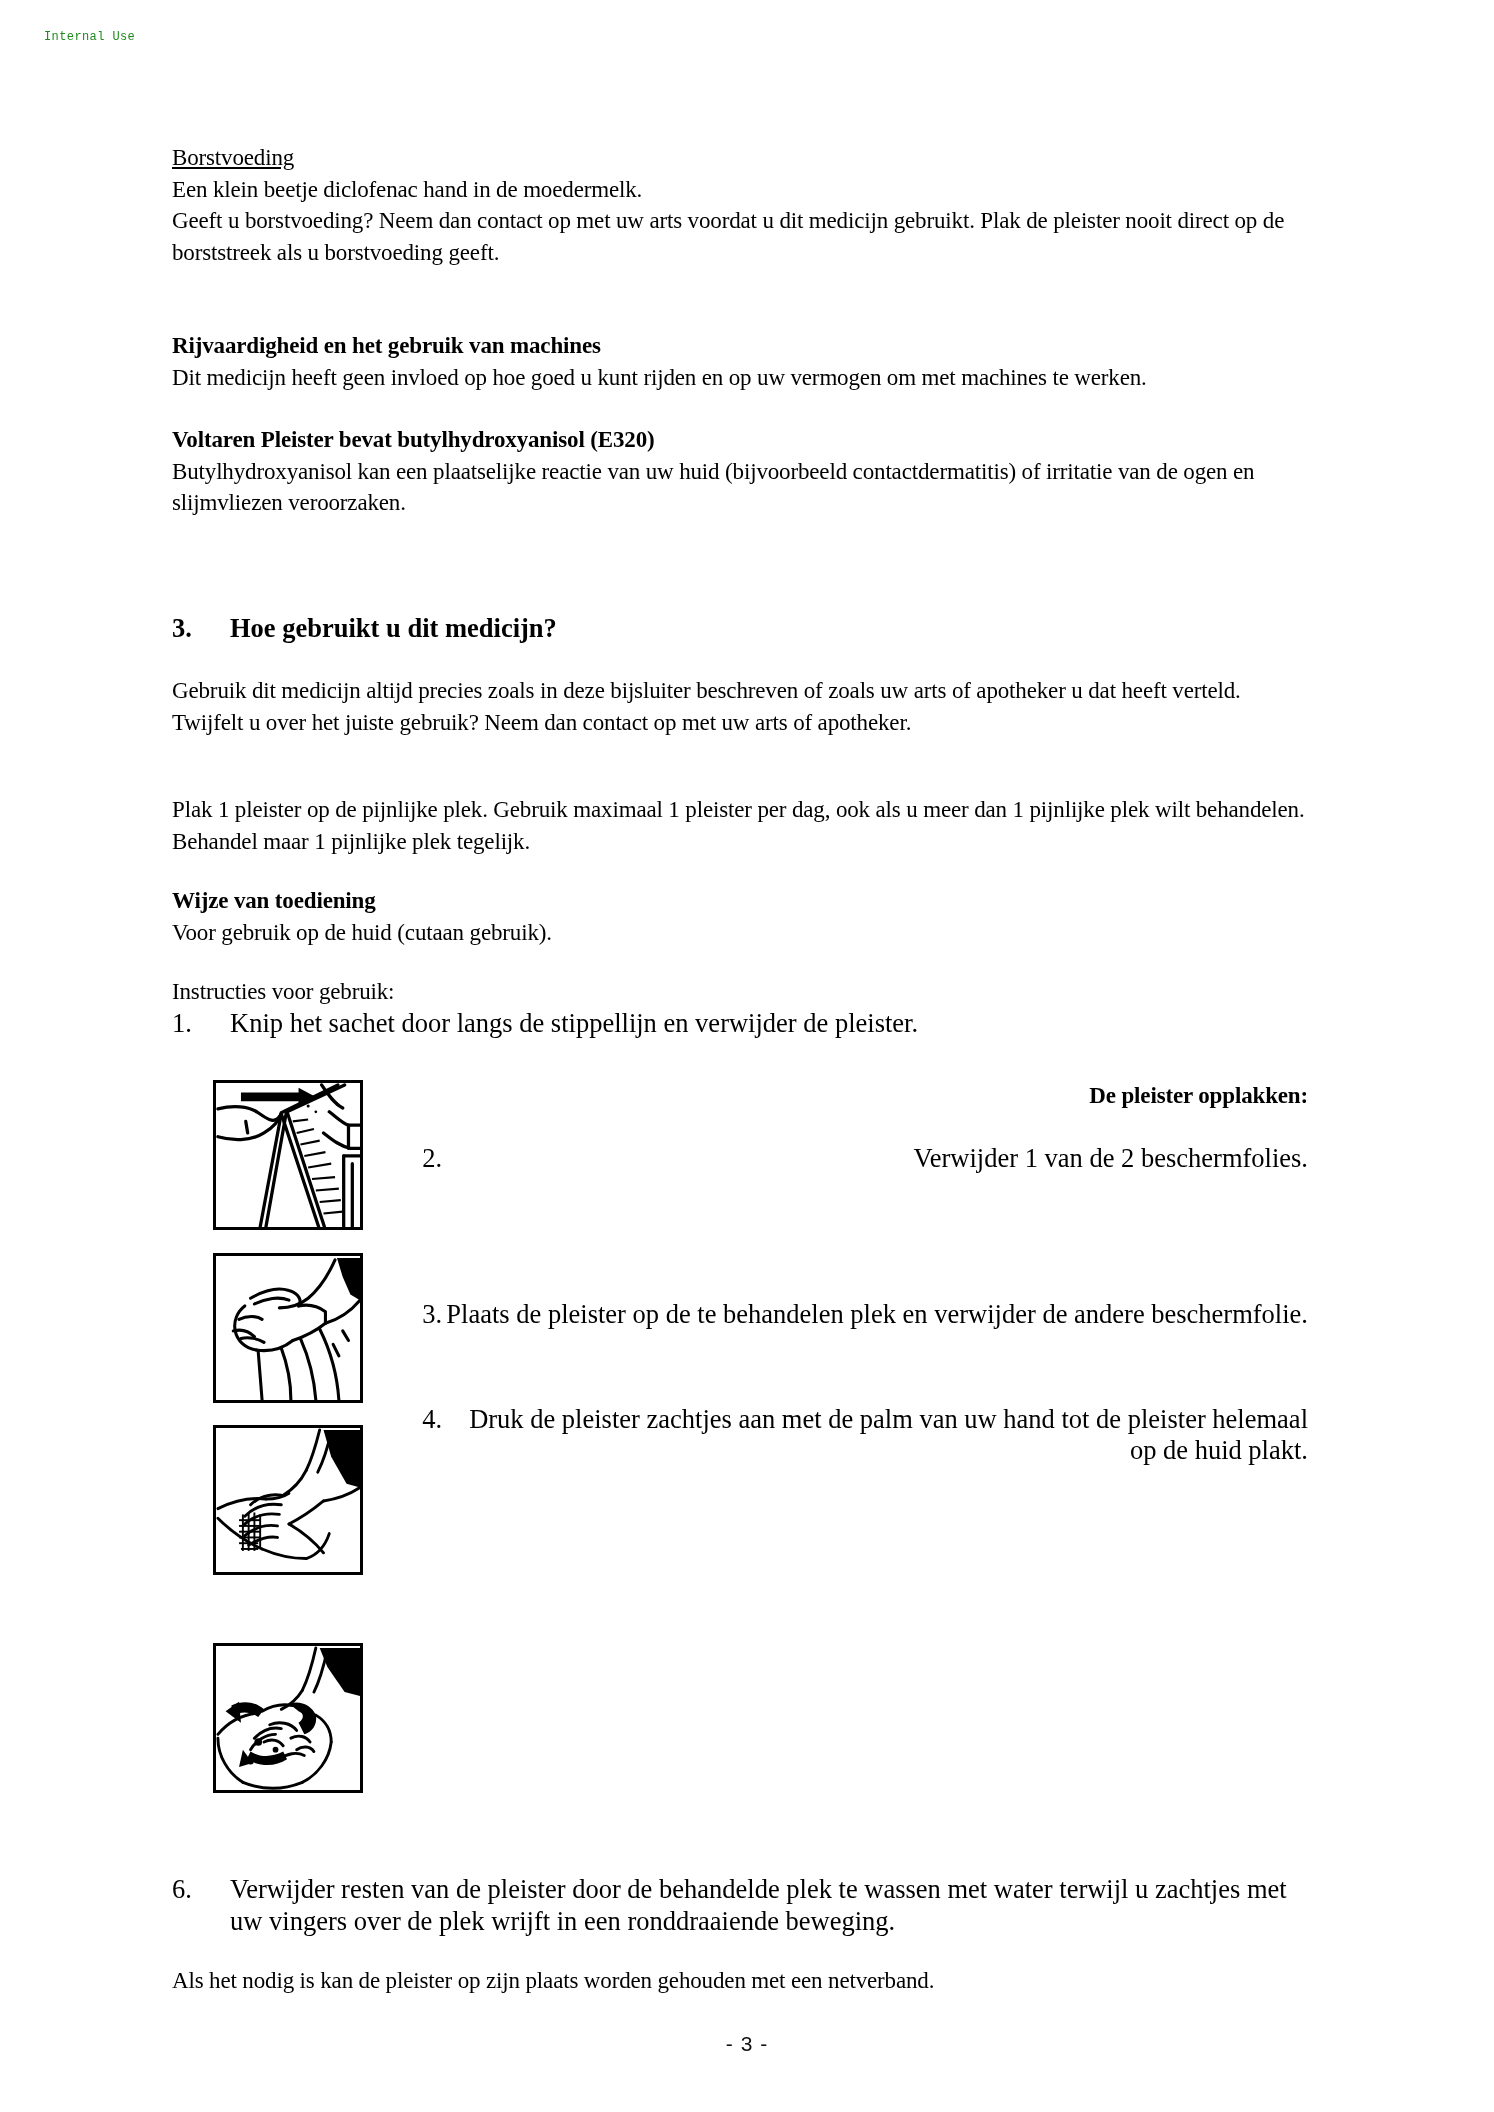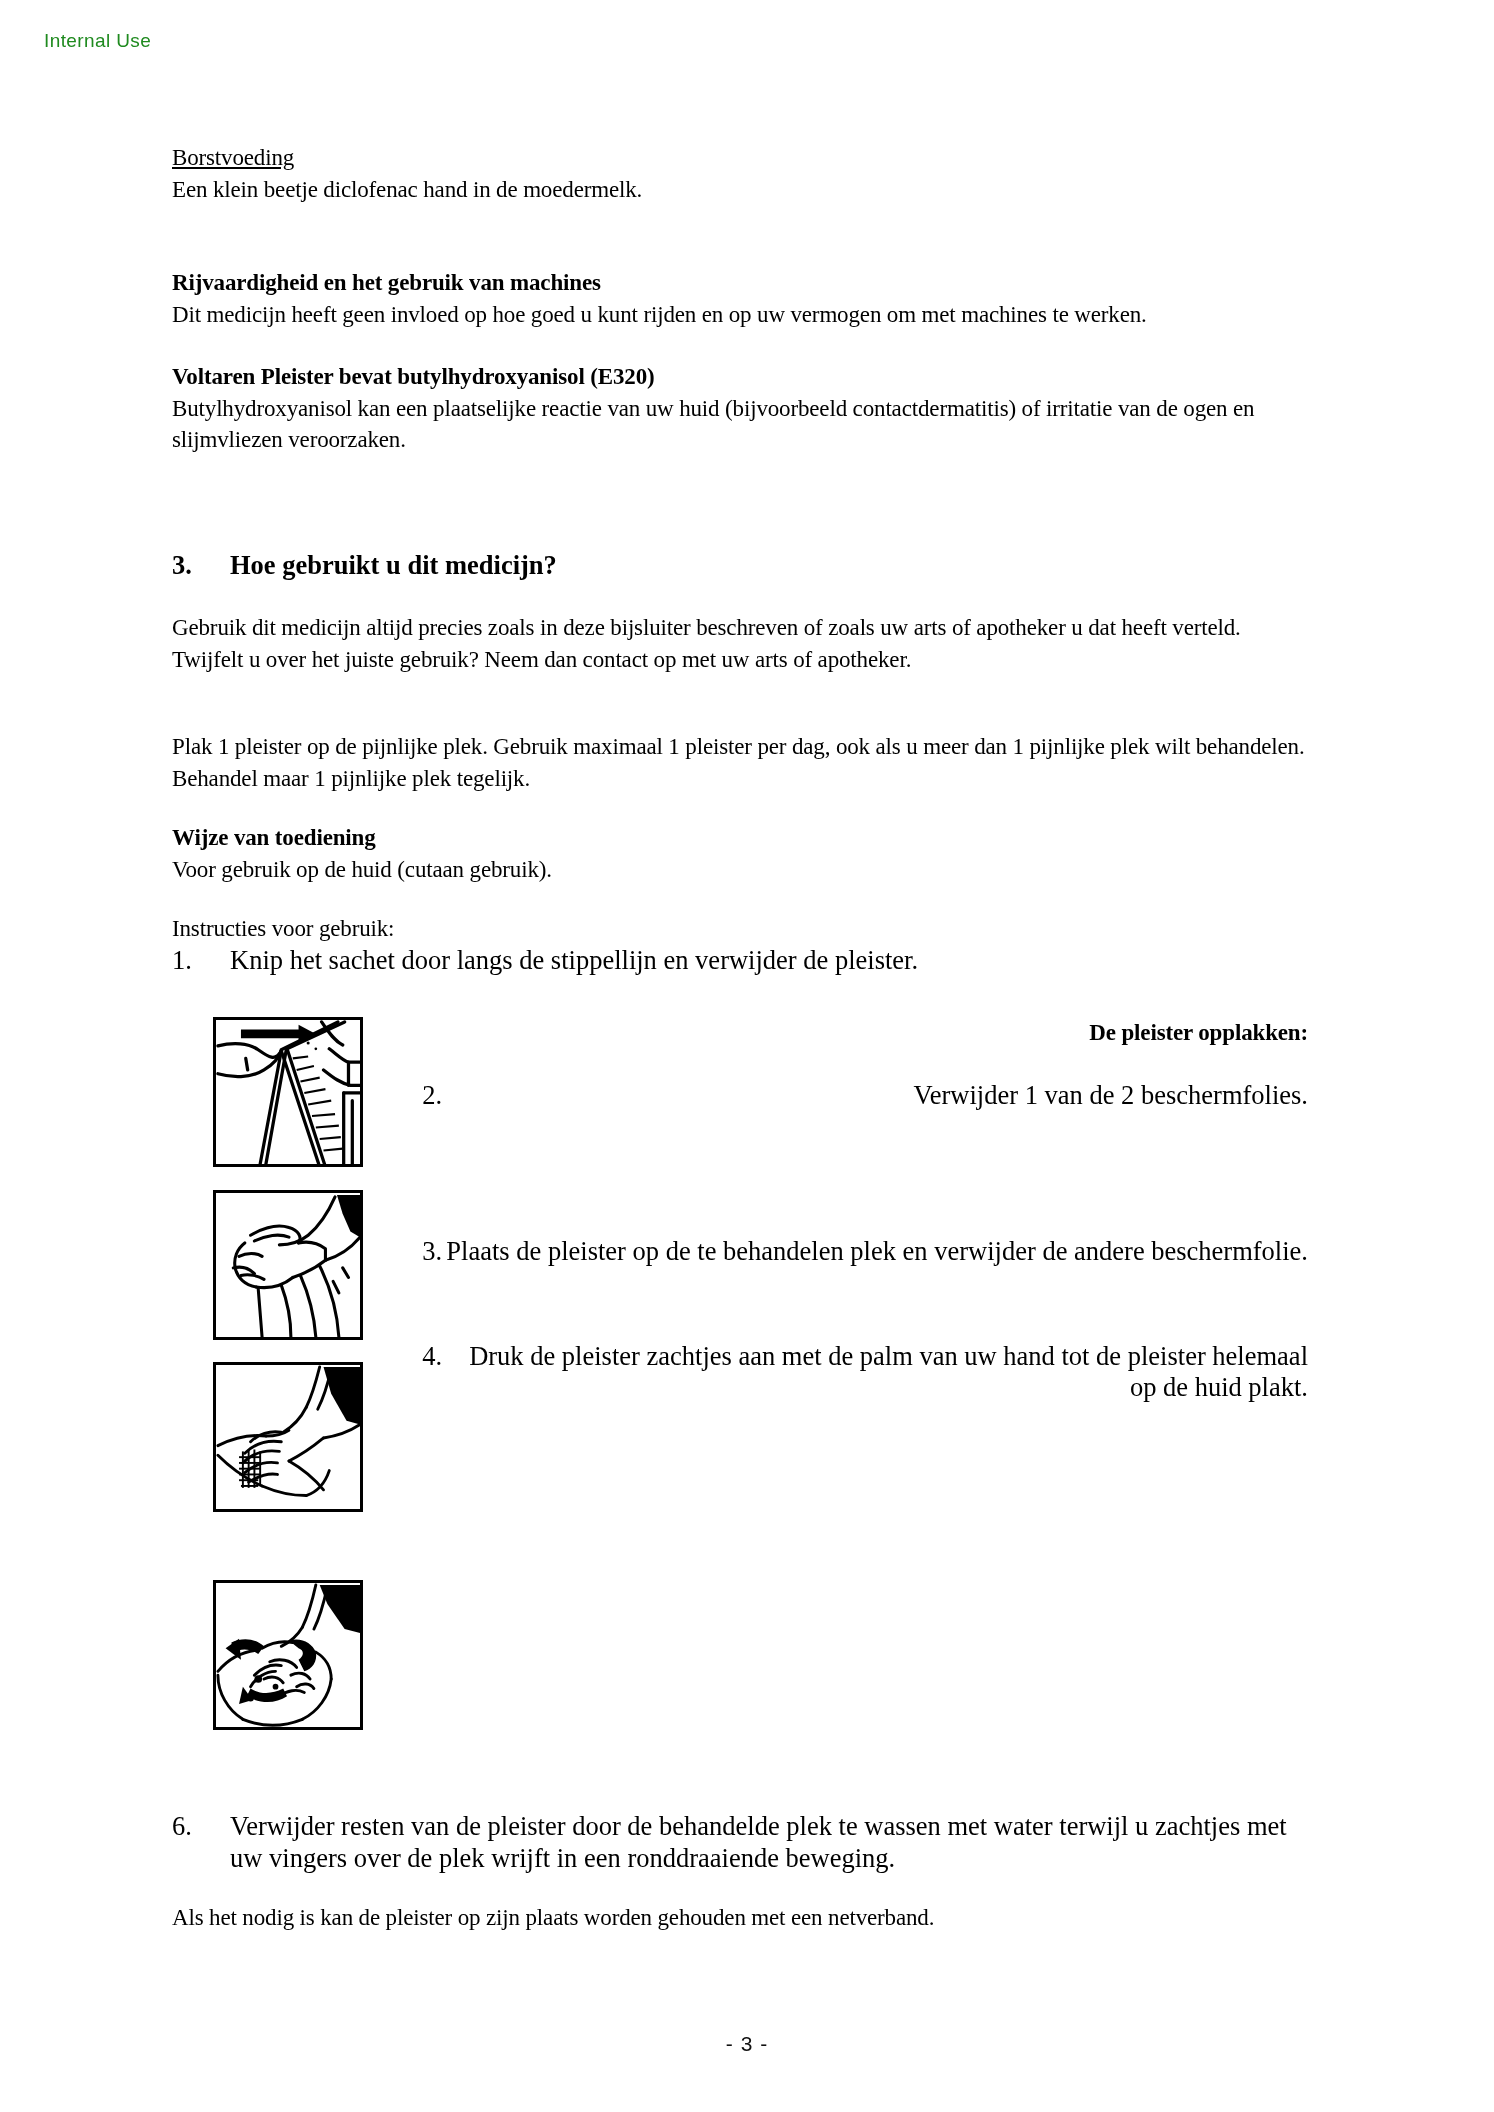"Internal Use" .doc-header { font-family: Liberation Sans, sans-serif -> Liberation Mono, monospace; font-size: 19px -> 12px }
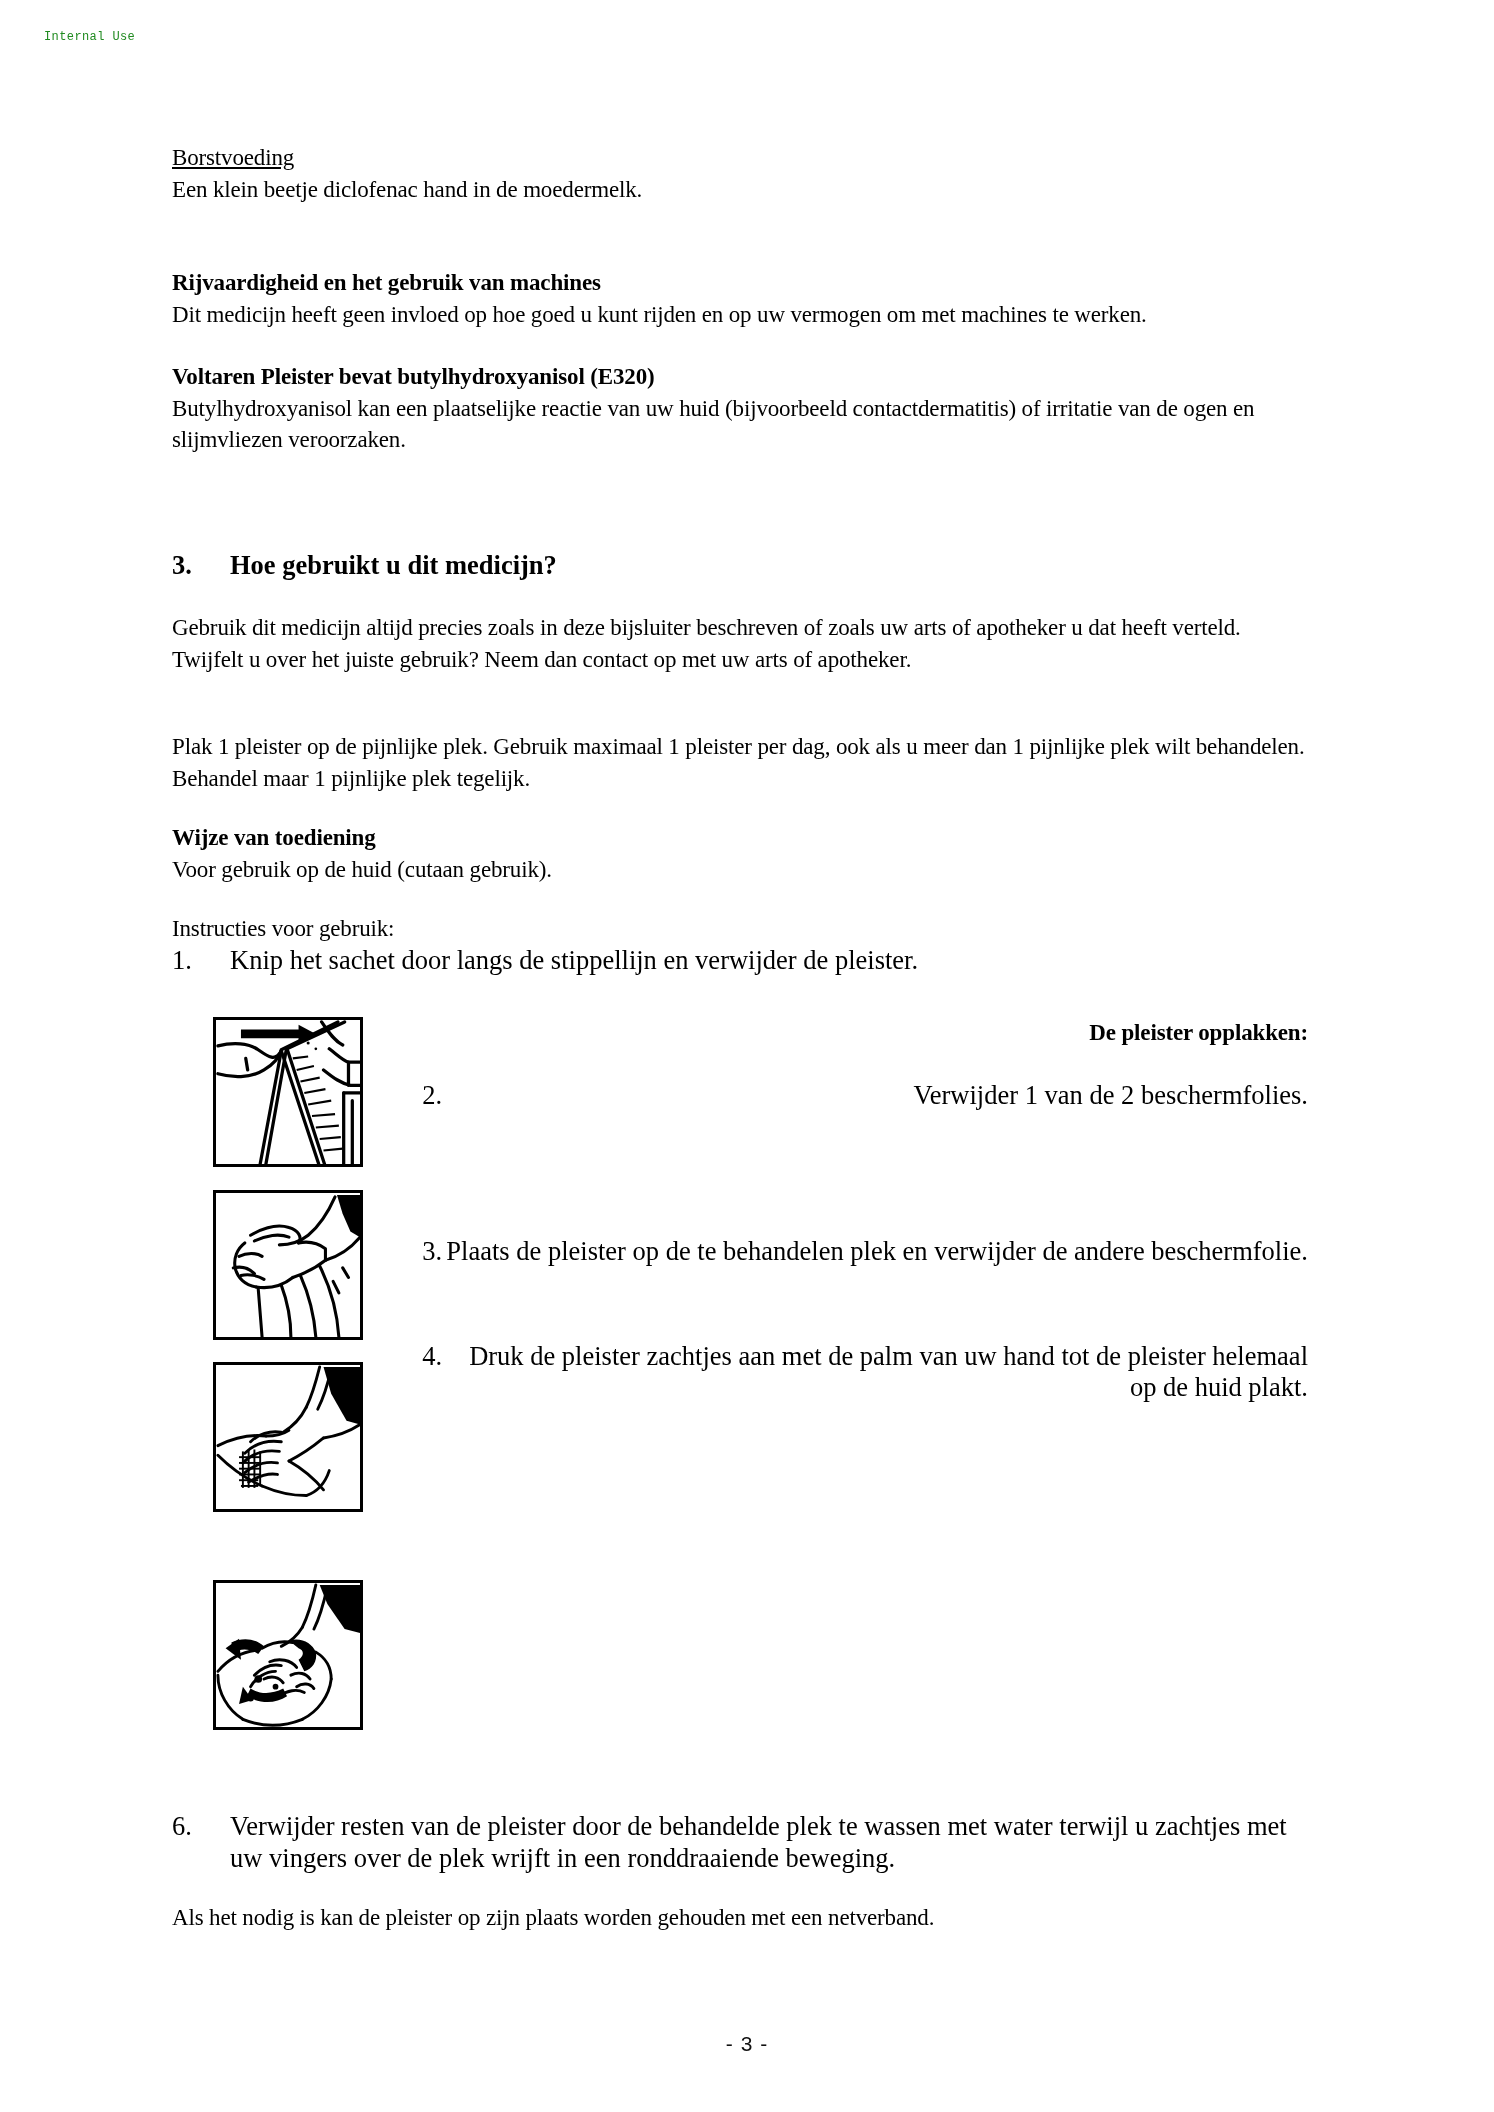"Geeft u borstvoeding? Neem dan" div.blk { html: none -> <div>Geeft u borstvoeding? Neem dan contact op met uw arts voordat u dit medicijn gebruikt. Plak de pleister nooit direct op de borststreek als u borstvoeding geeft.</div> }
